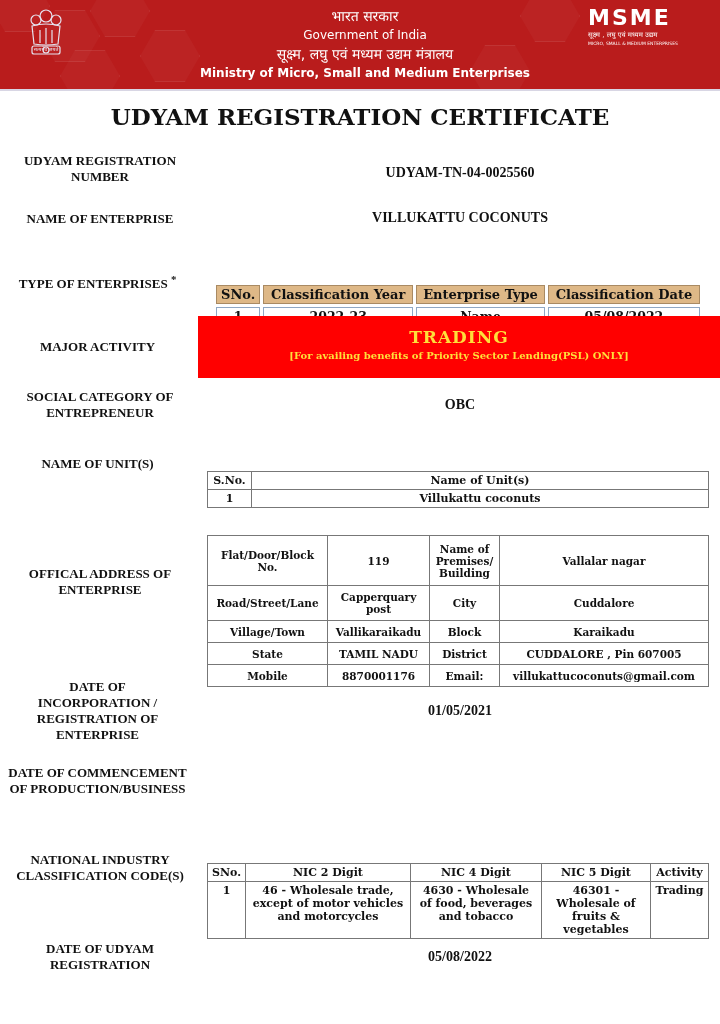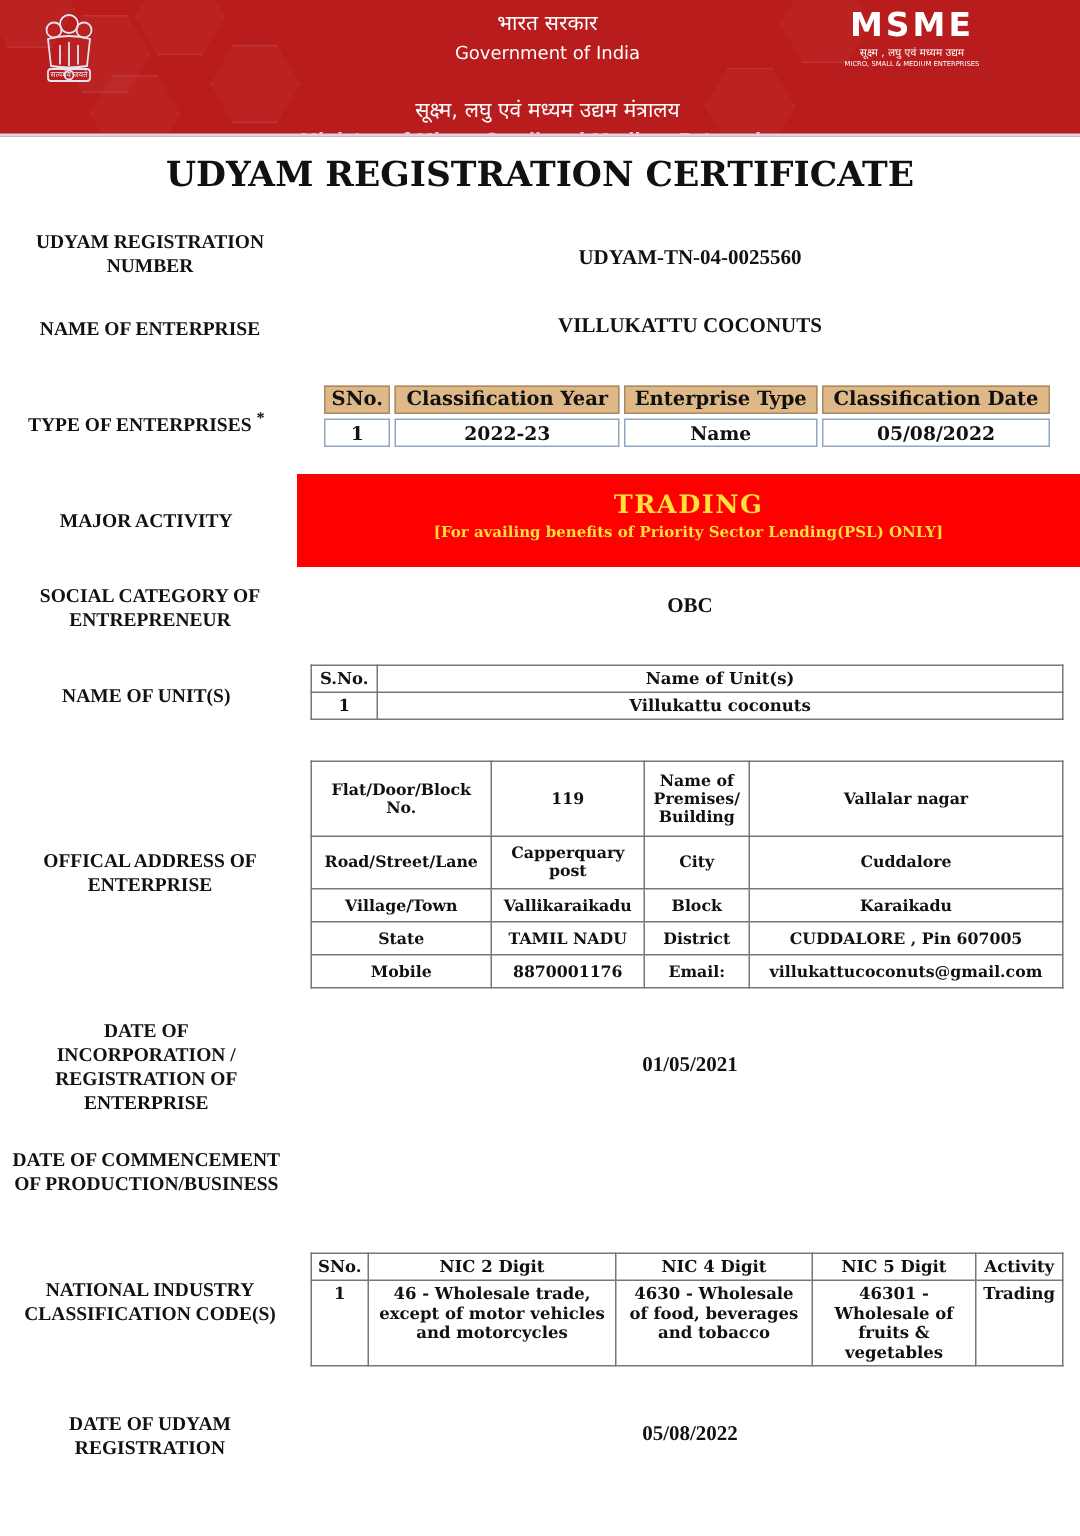"MSME" .msme-logo { left: 552px -> 588px; text-align: center -> none }
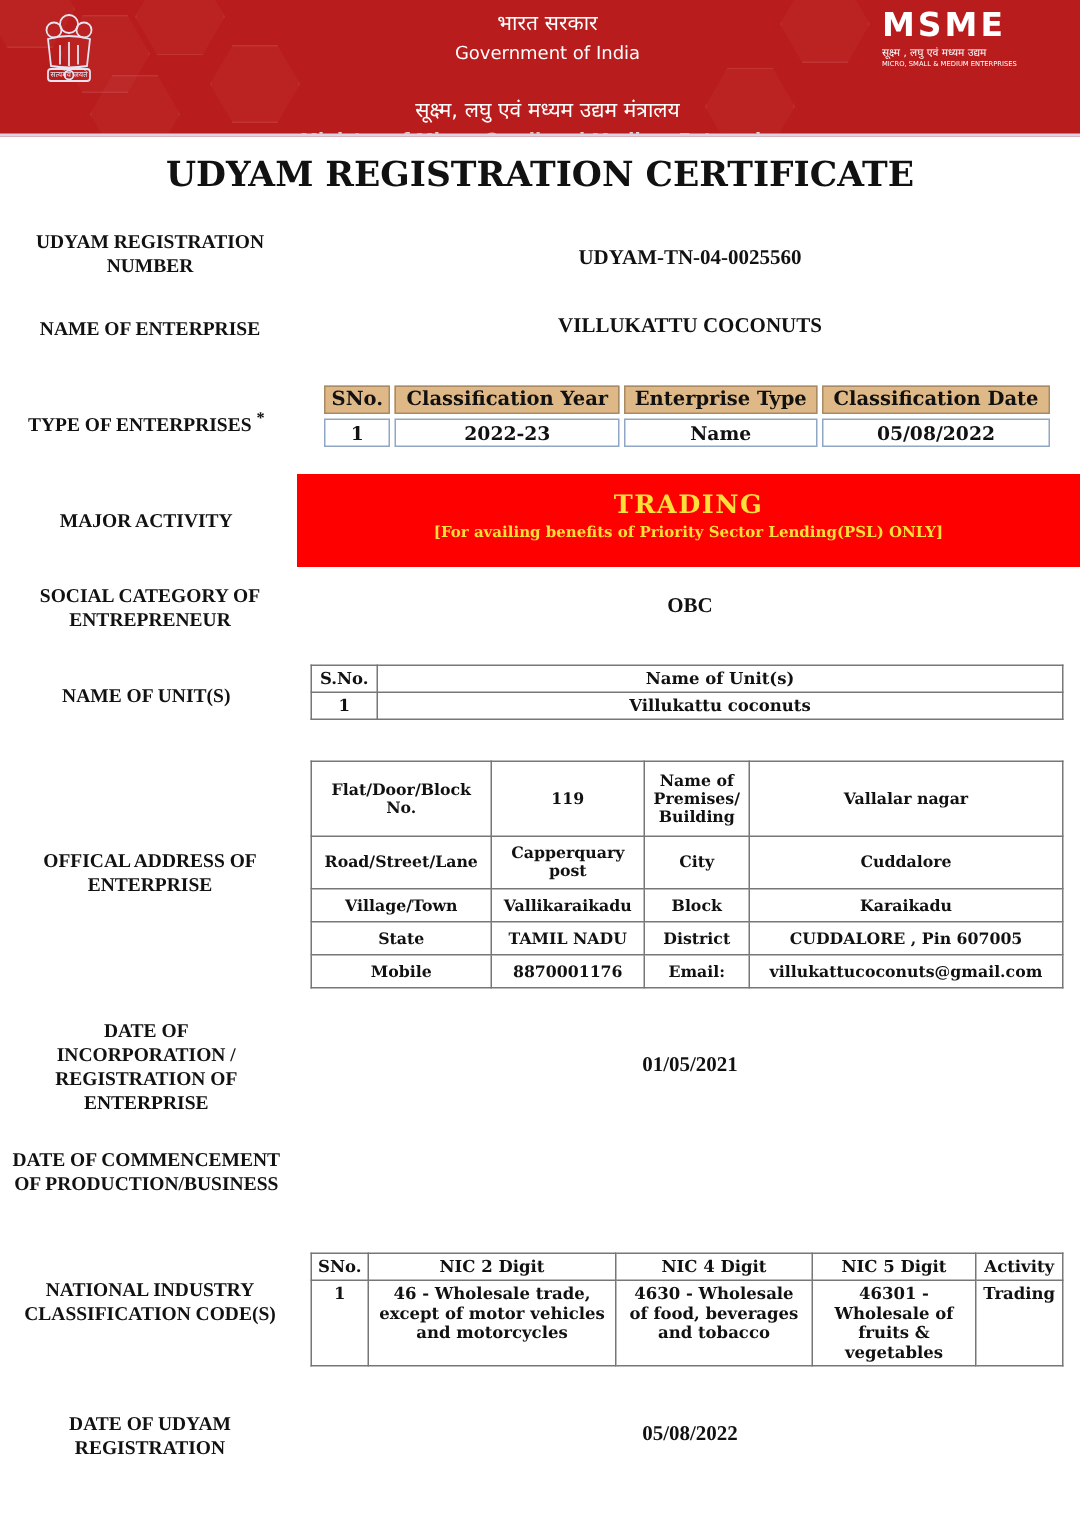"सूक्ष्म, लघु एवं मध्यम उद्यम" .b-hindi2 { margin-top: 20px -> none }
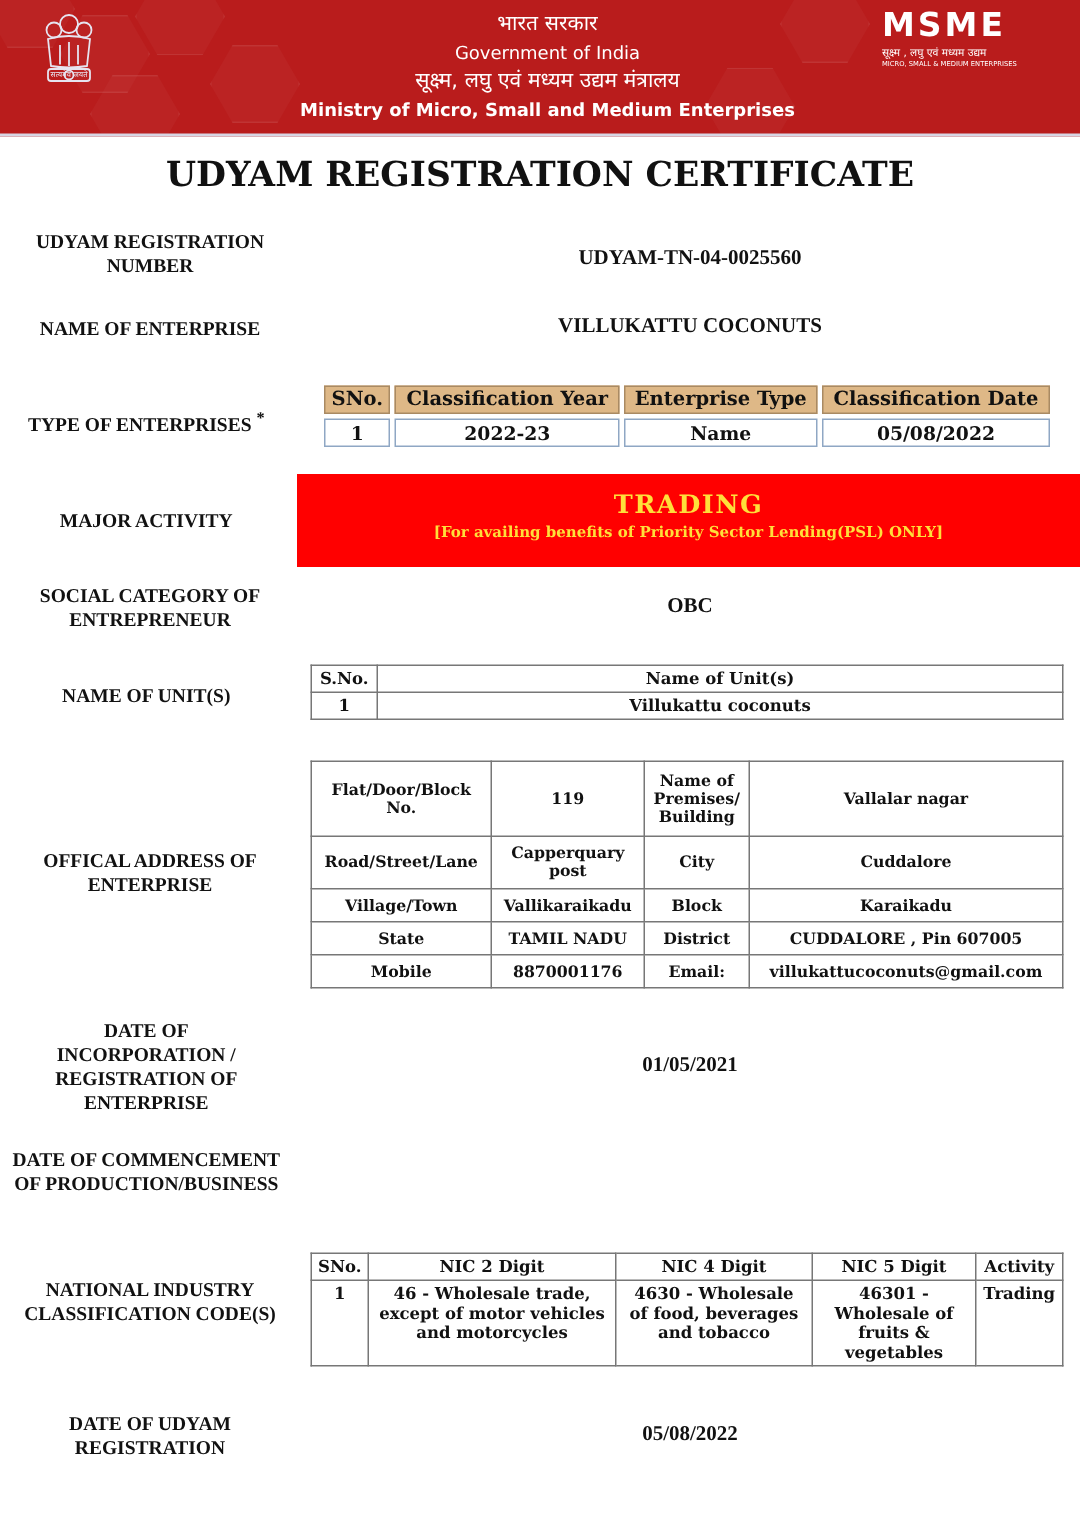"SNo." table { margin-top: none -> 28px }
